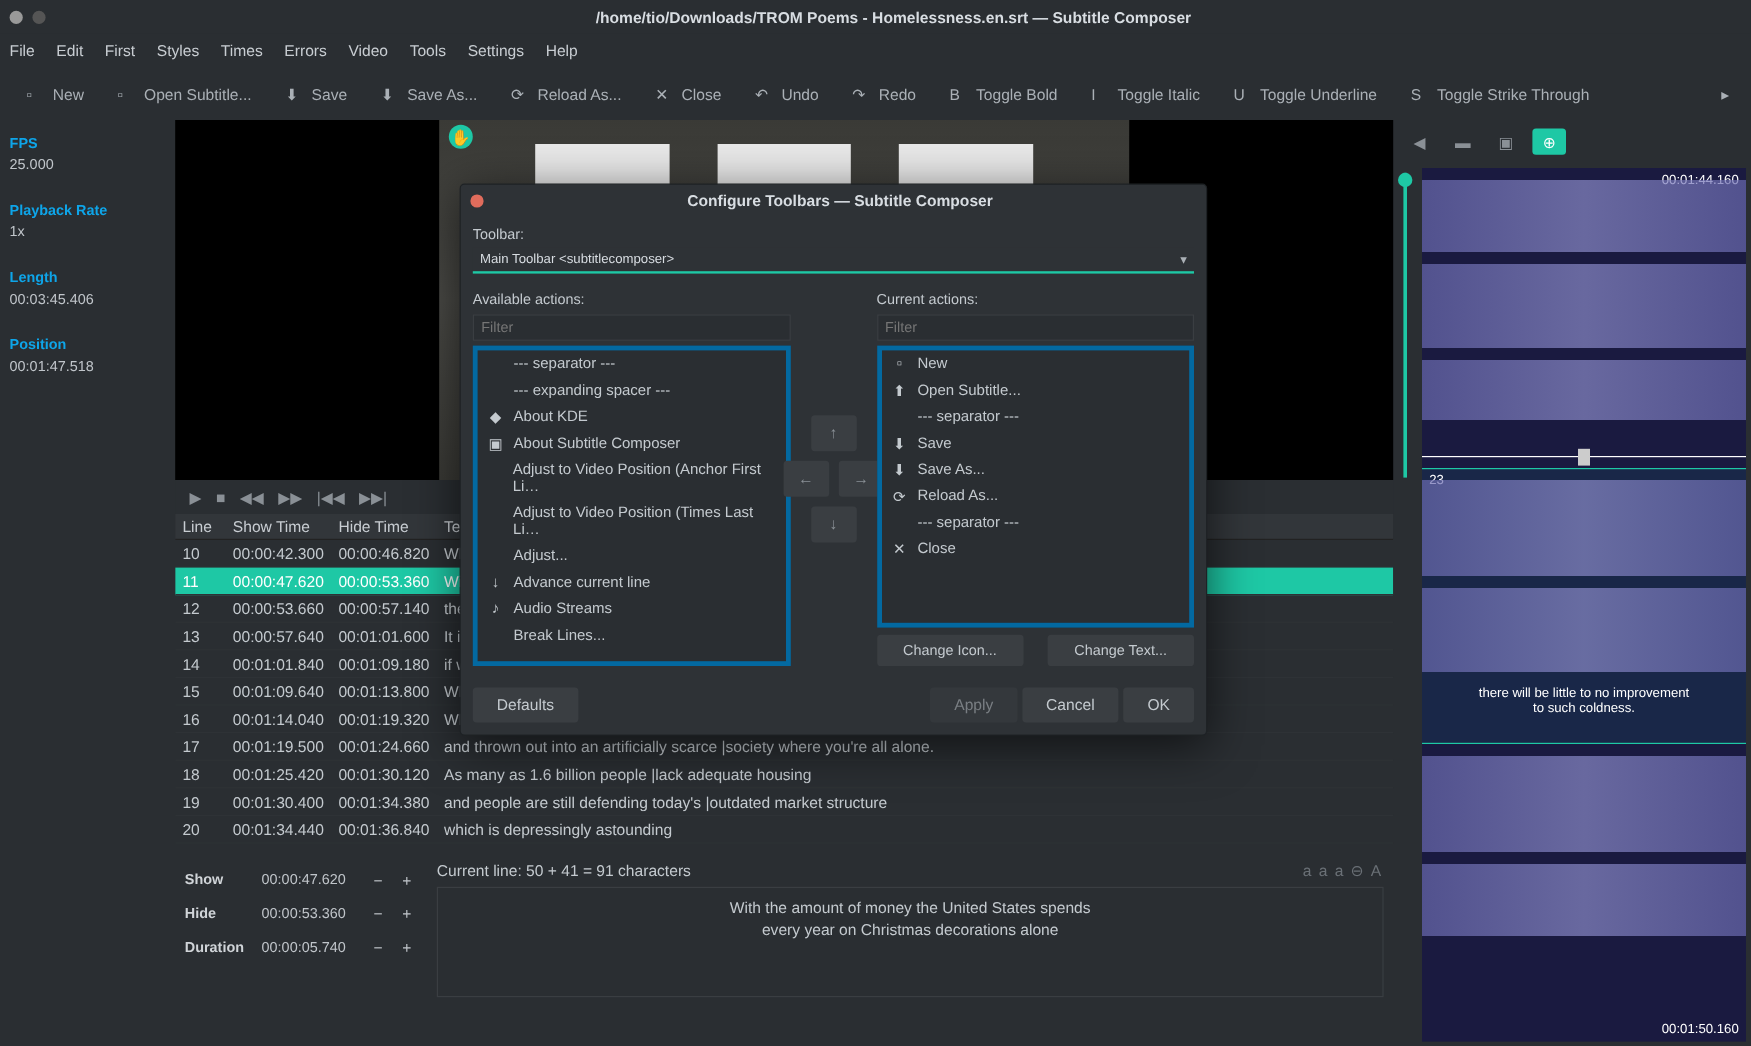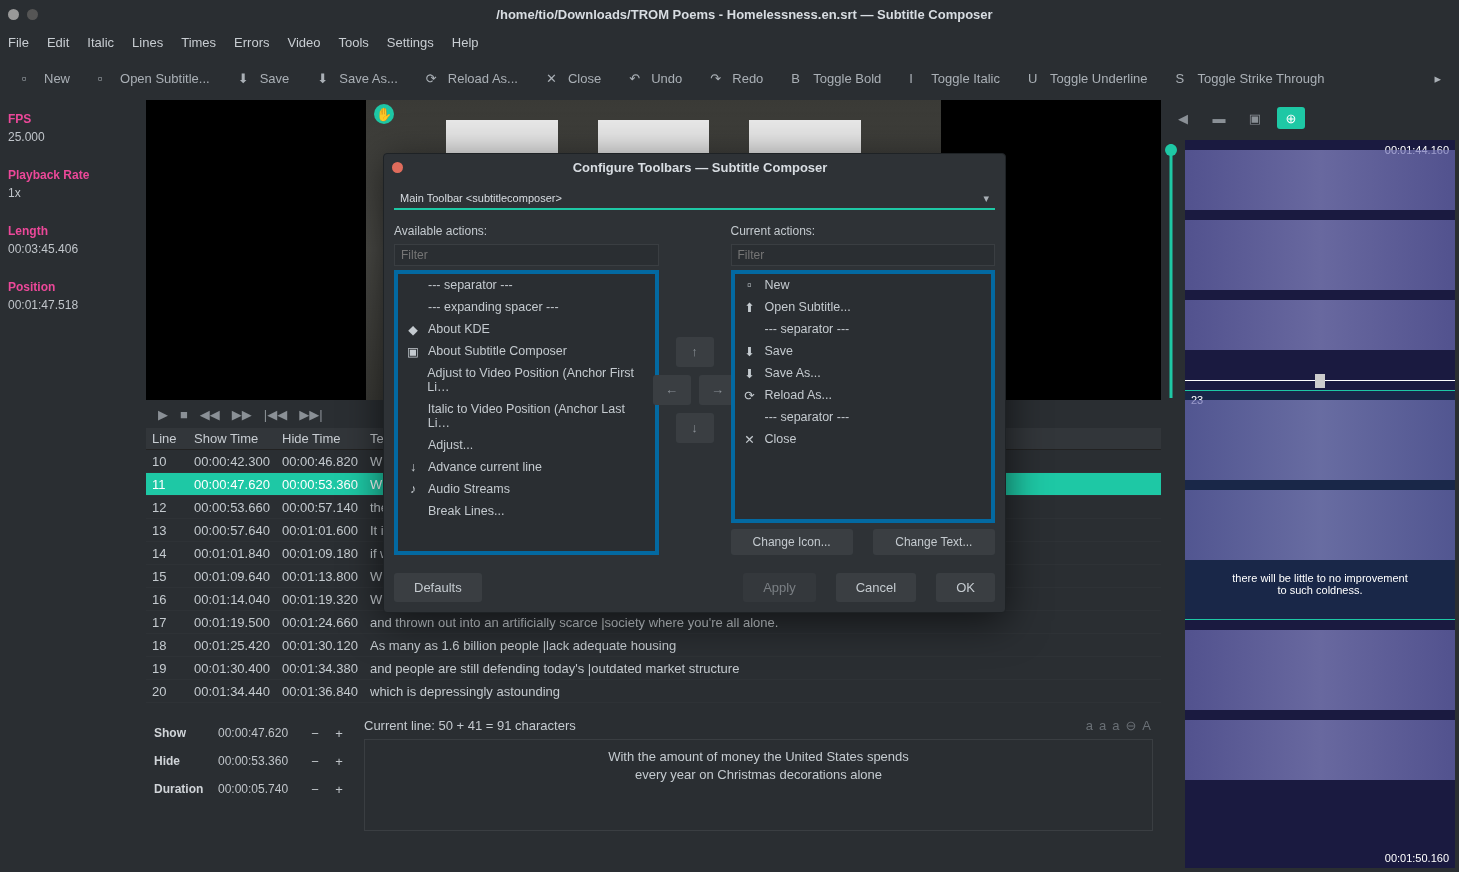"Italic" span { text: Italic -> First }
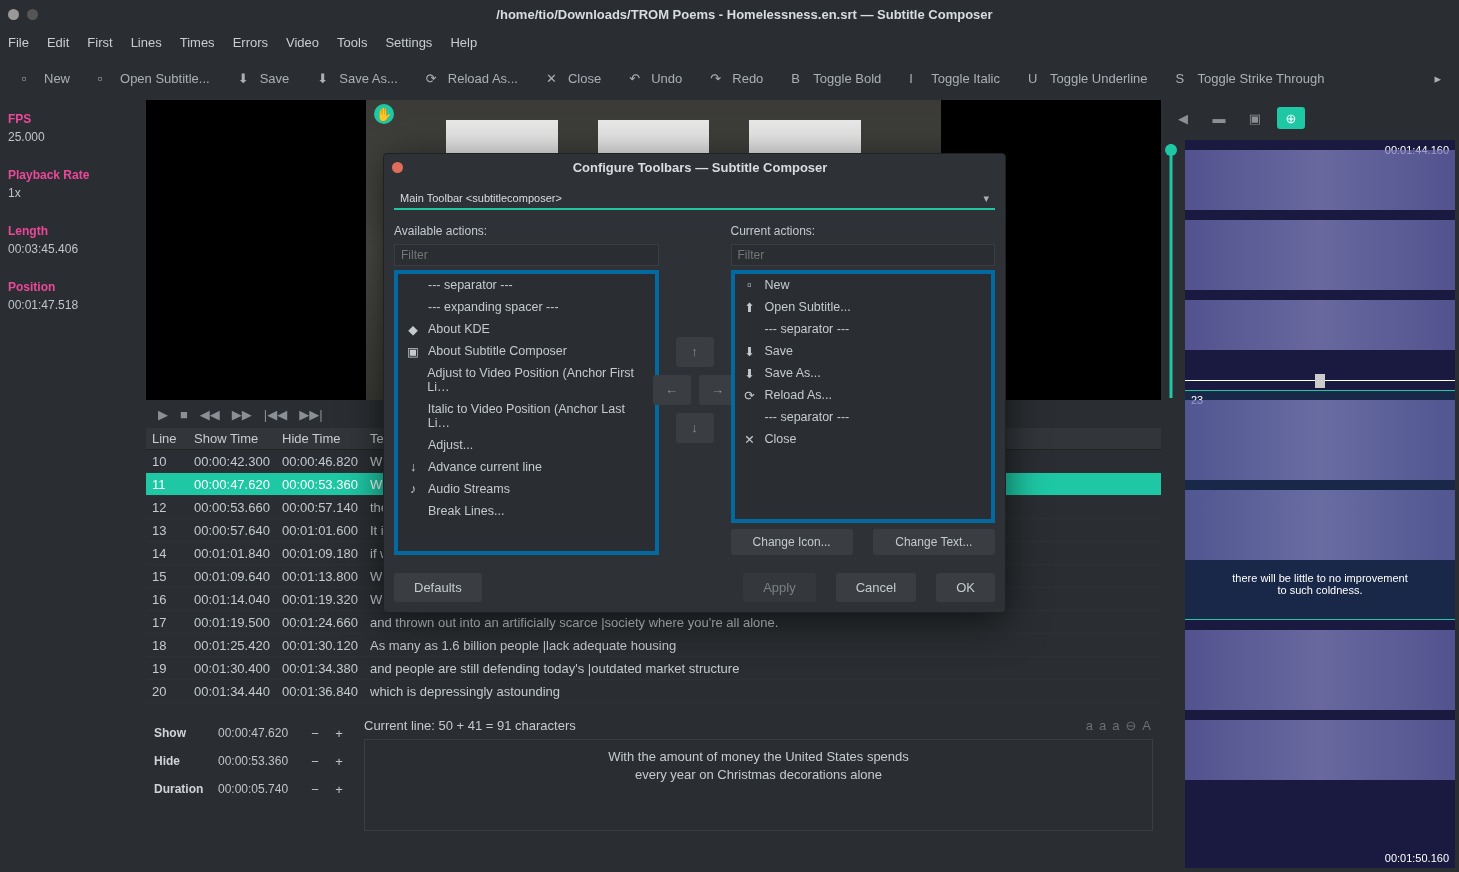"Lines" span { text: Lines -> Styles }
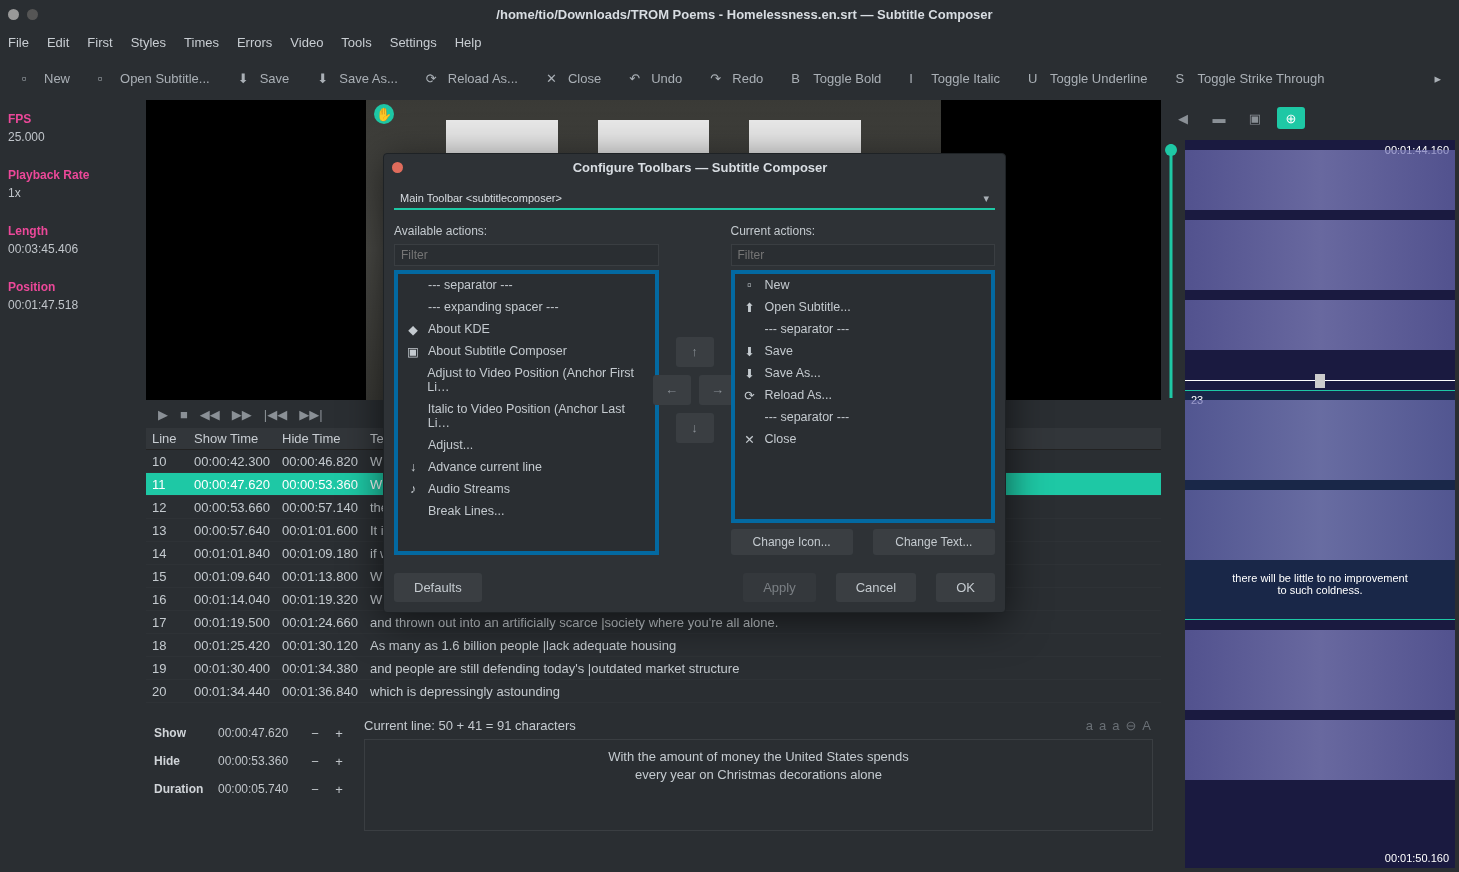"FPS" .leftpanel .stat .lbl { color: #ec4899 -> #0ea5e9 }
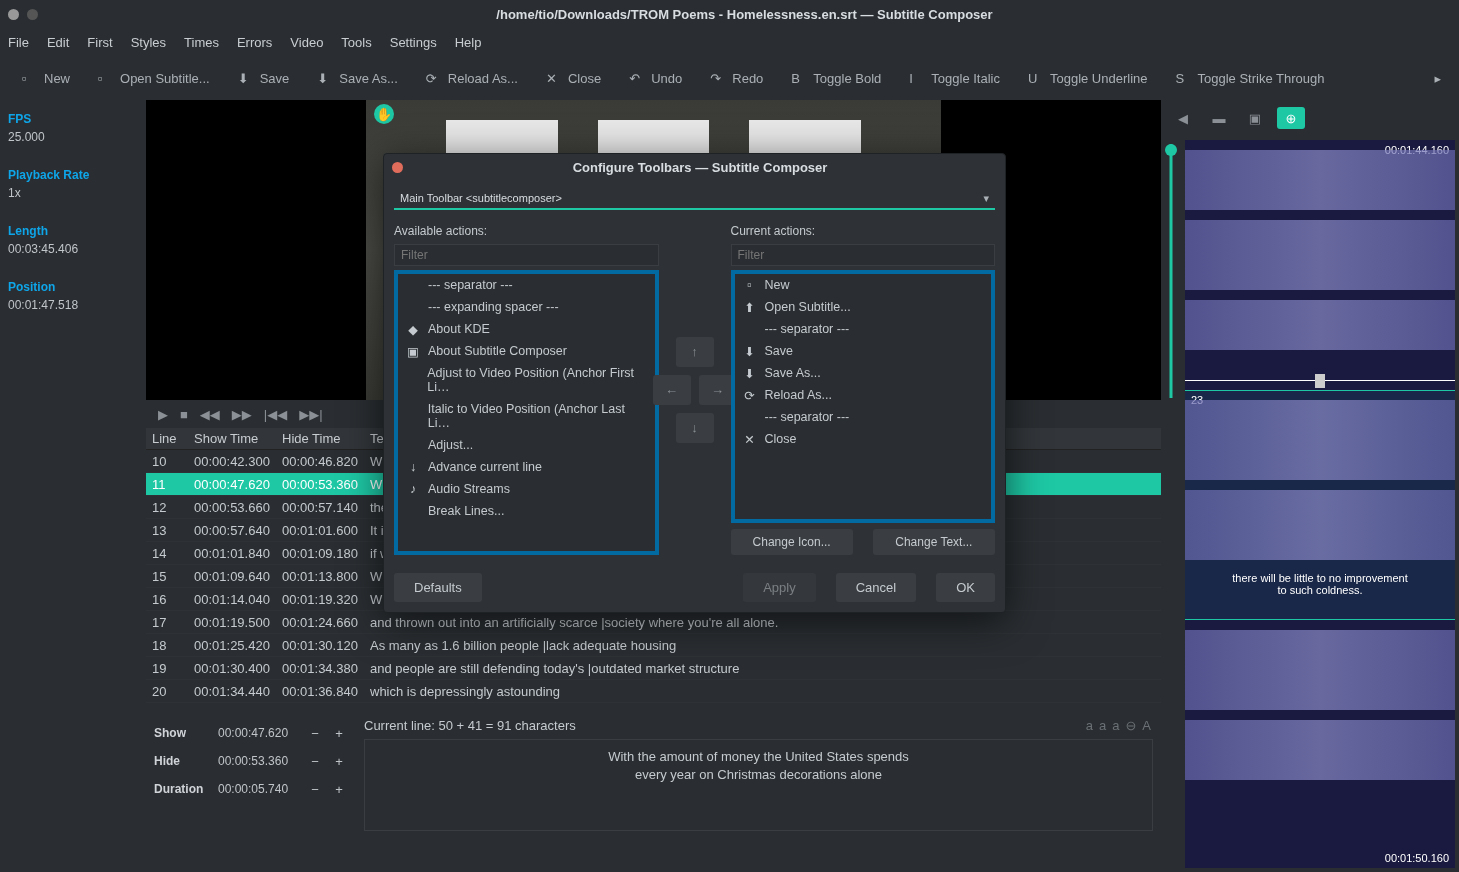"Toolbar:" div.m-label { html: none -> <div>Toolbar:</div> }
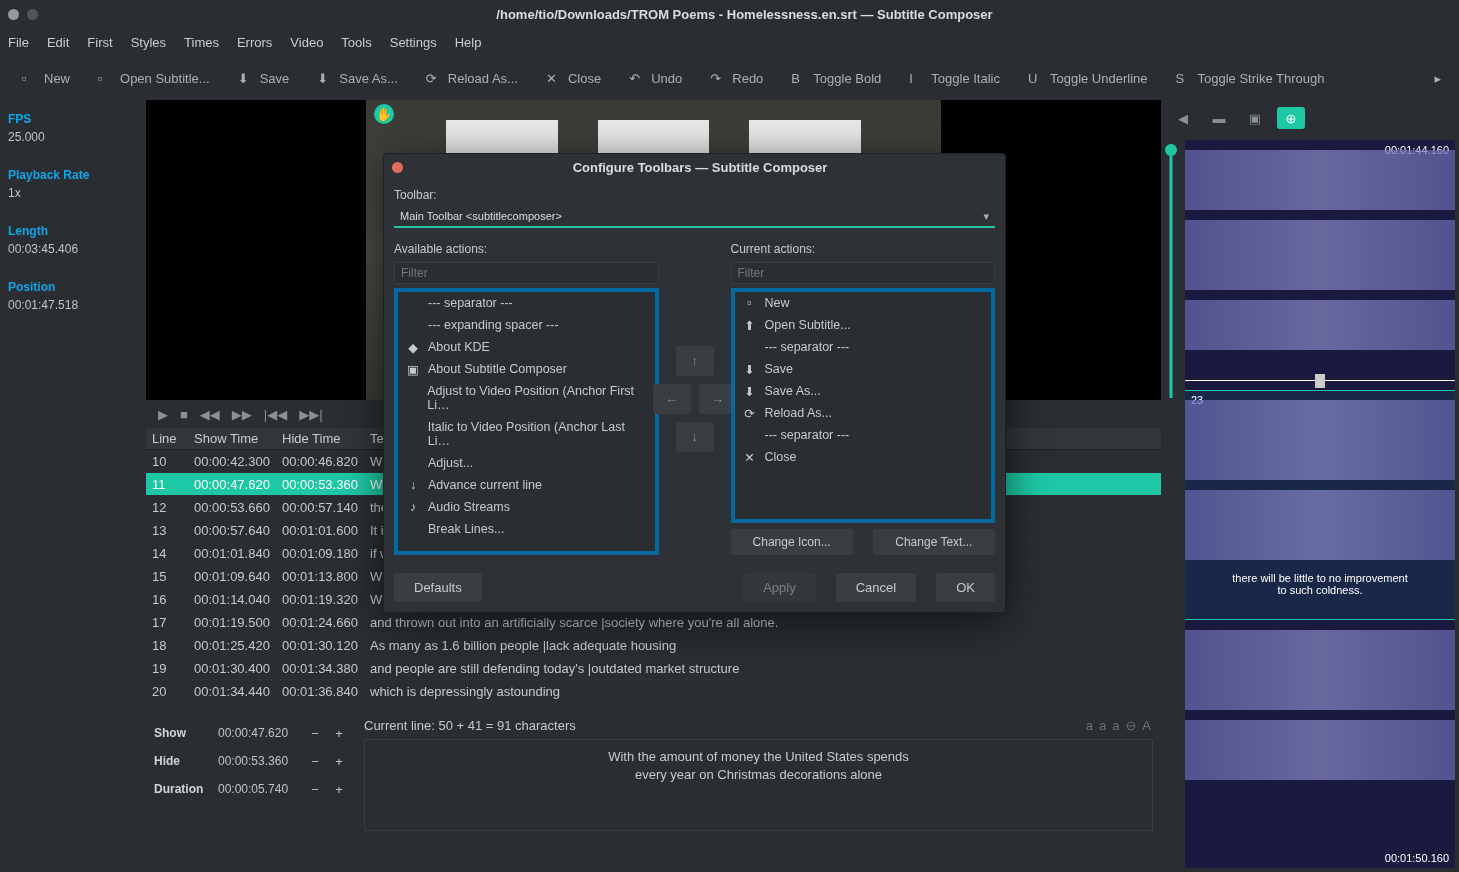"Italic to Video Position (Anchor" span { text: Italic to Video Position (Anchor -> Adjust to Video Position (Times }
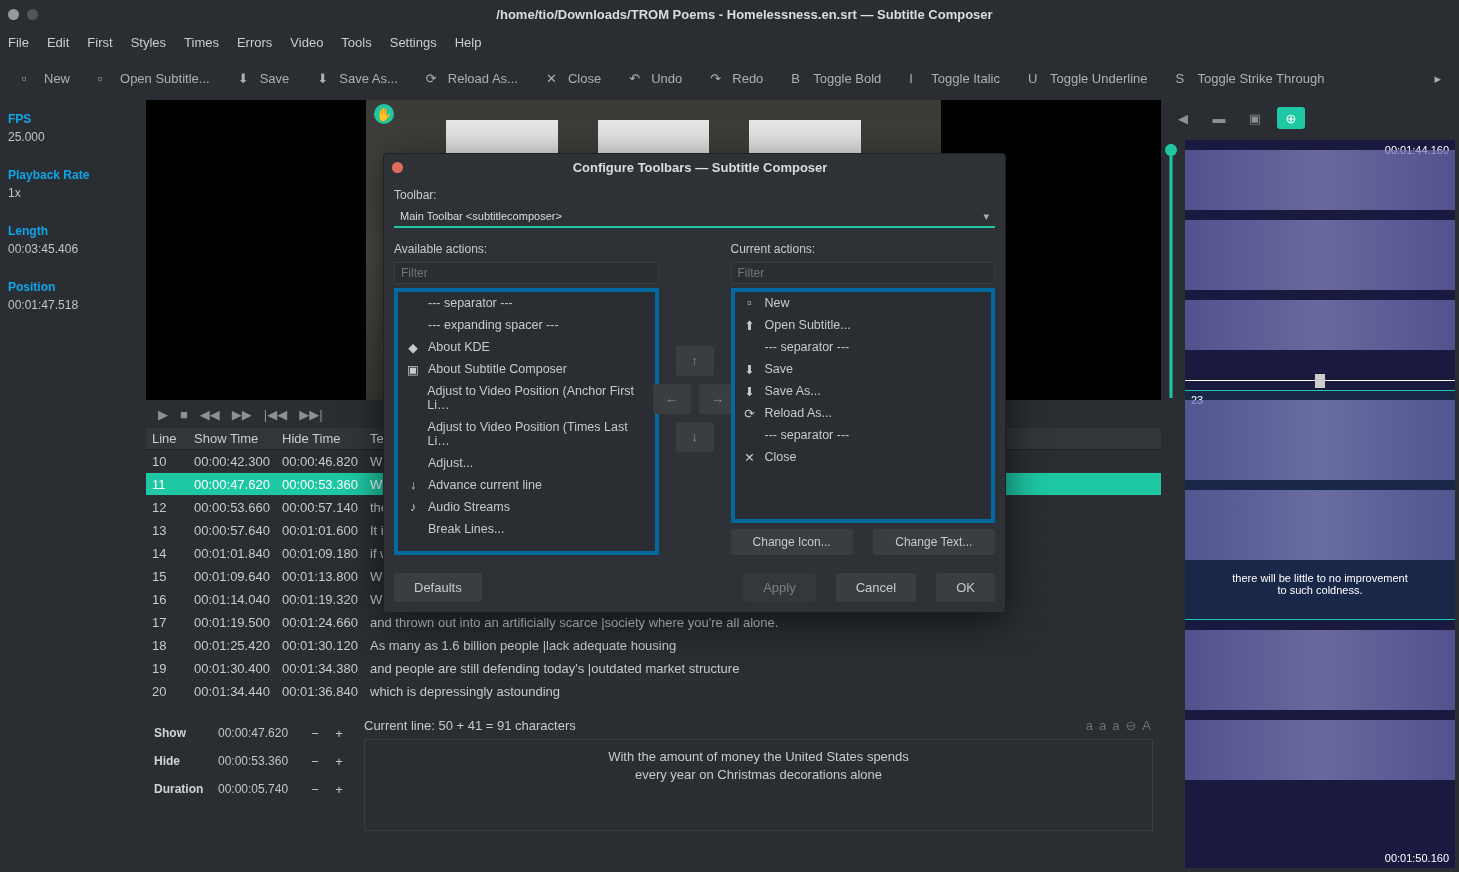"Defaults" .modal .m-footer { gap: 20px -> 4px }
